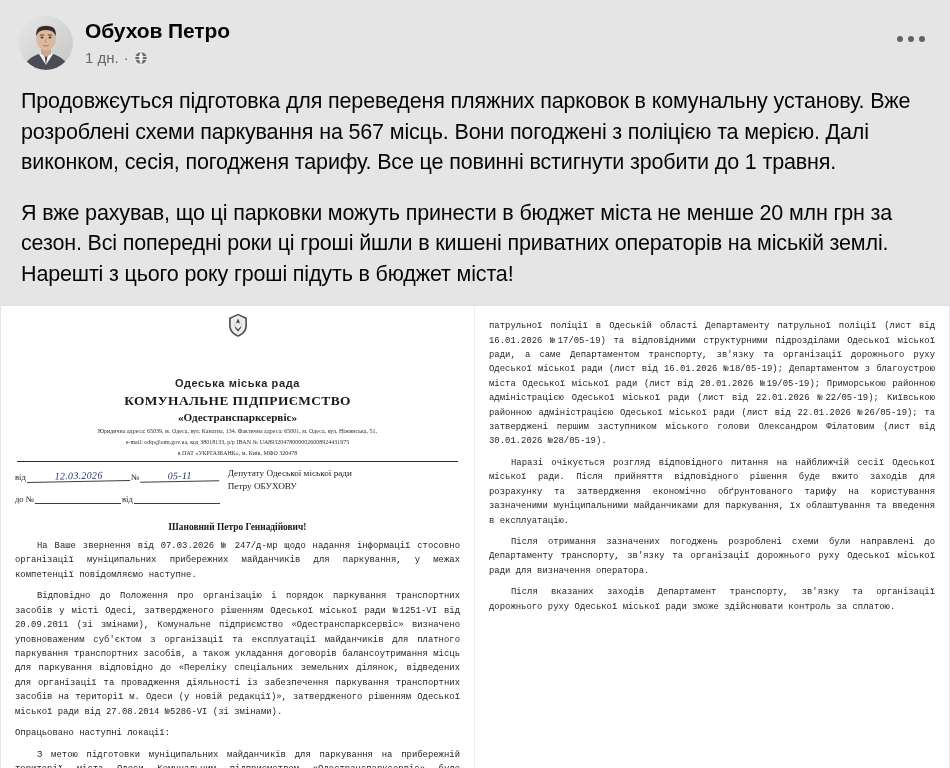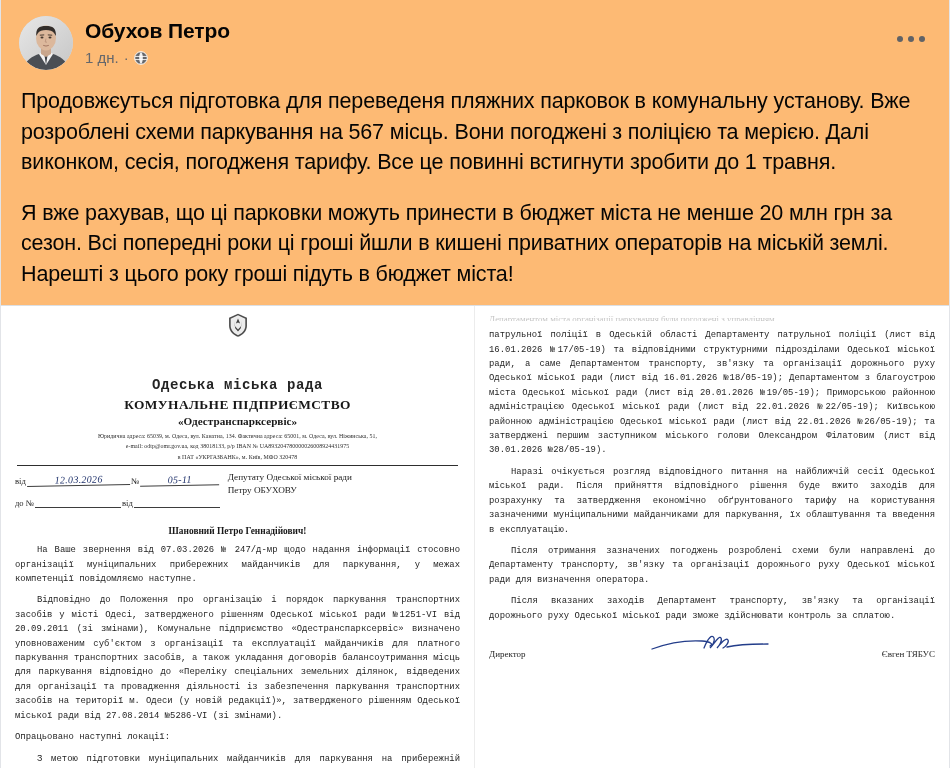"Обухов Петро" .post-card { background: #fdba74 -> #e5e5e5 }
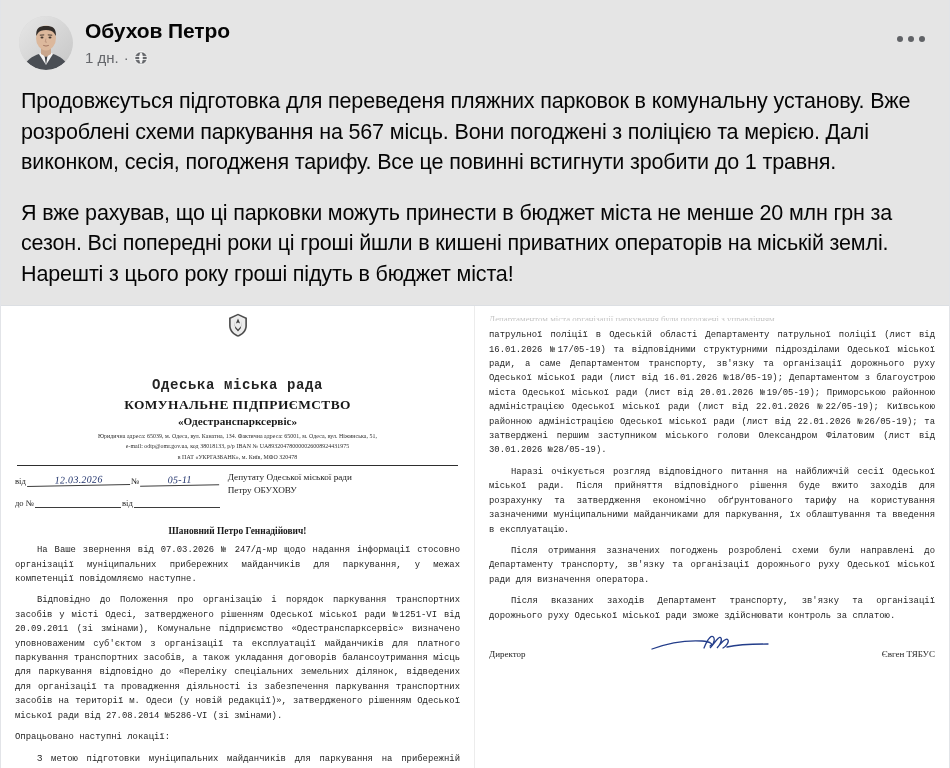"Департаментом міста організації" div.rc-topcut { html: <div>Департаментом міста організації паркування були погоджені з управлінням</div> -> none }
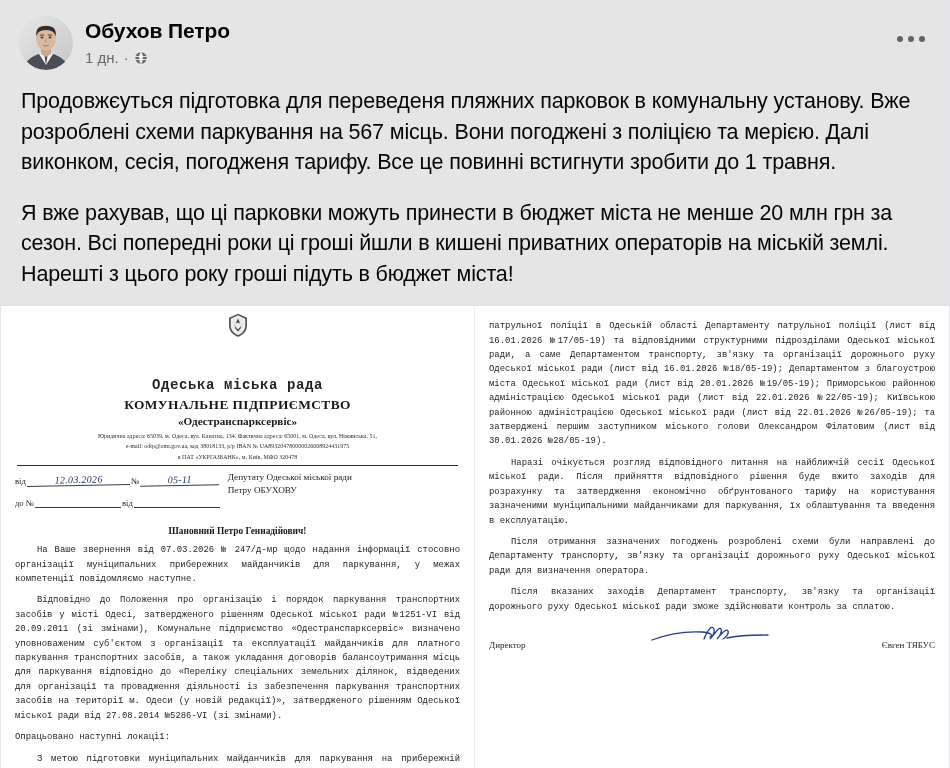"Одеська міська рада" .lh-org { font-family: Liberation Mono, monospace -> Liberation Sans, sans-serif; font-size: 14px -> 11px }
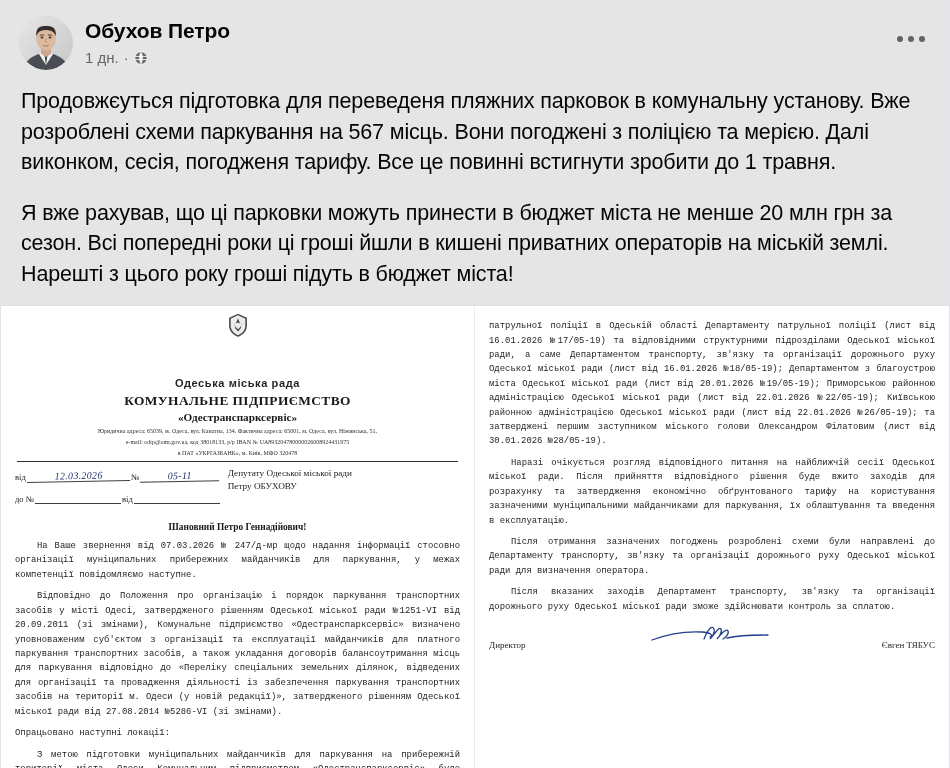"Директор" div.sign-row { html: <div> <span>Директор</span> <span> <svg> <path></path> <path></path> <path></path> </svg> </span> <span>Євген ТЯБУС</span> </div> -> none }
